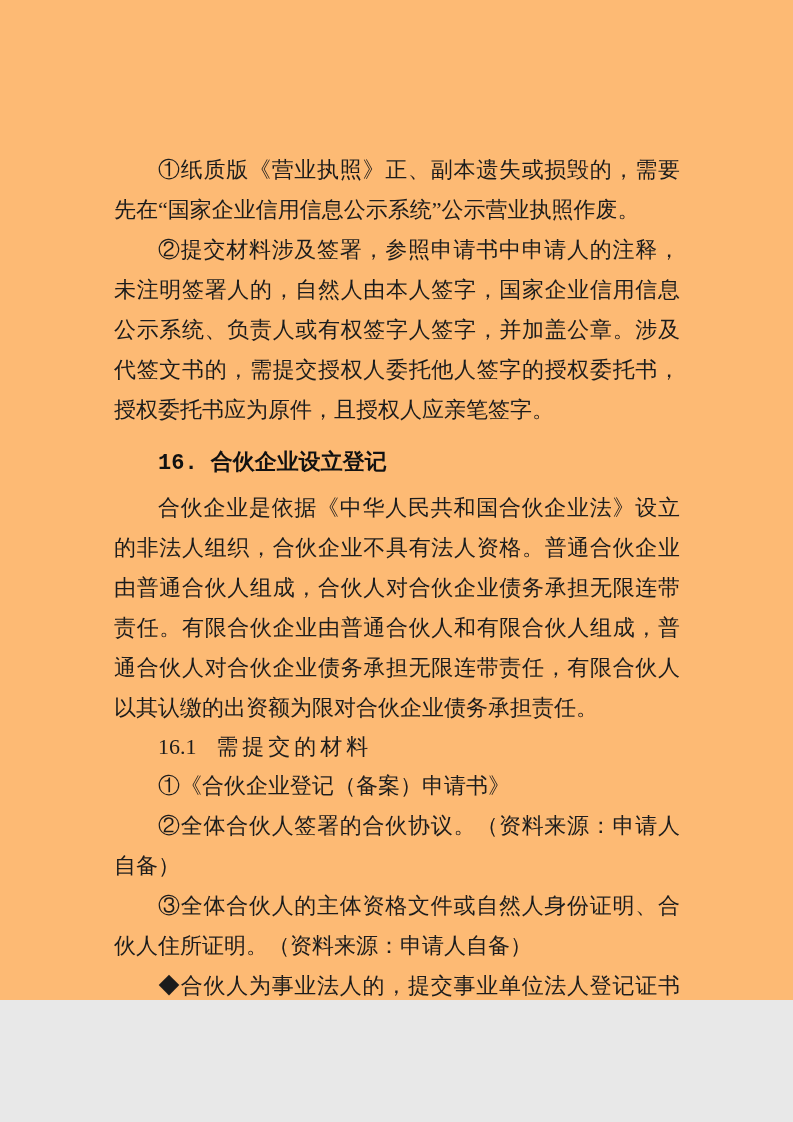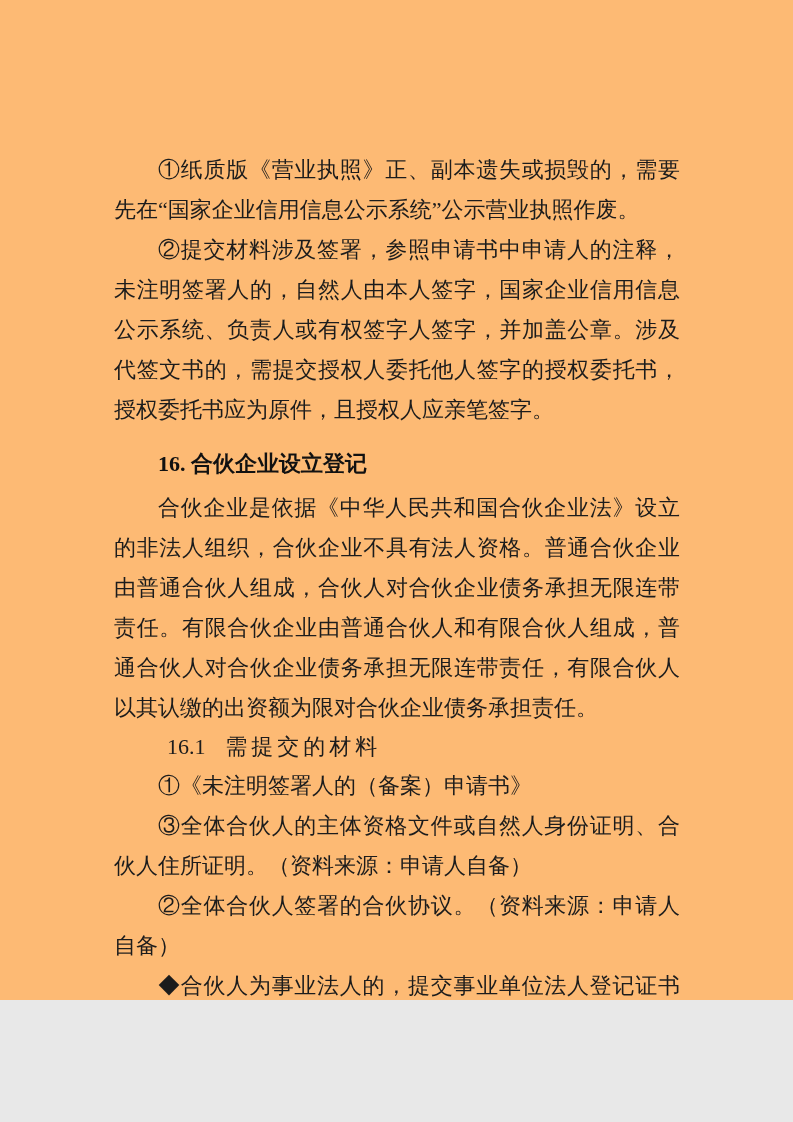"16. 合伙企业设立登记" .section-heading { font-family: Liberation Serif, serif -> Liberation Mono, monospace }
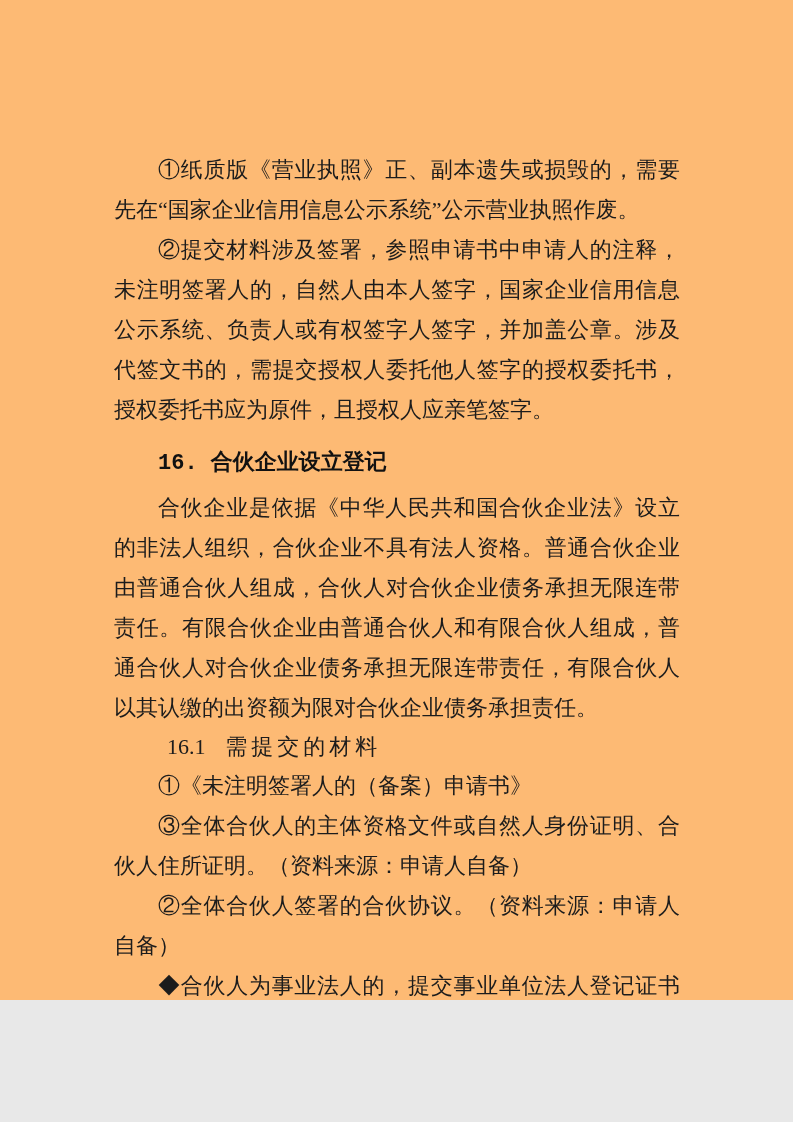"16.1" .subsection-heading .sub-num { margin-left: 9px -> none }
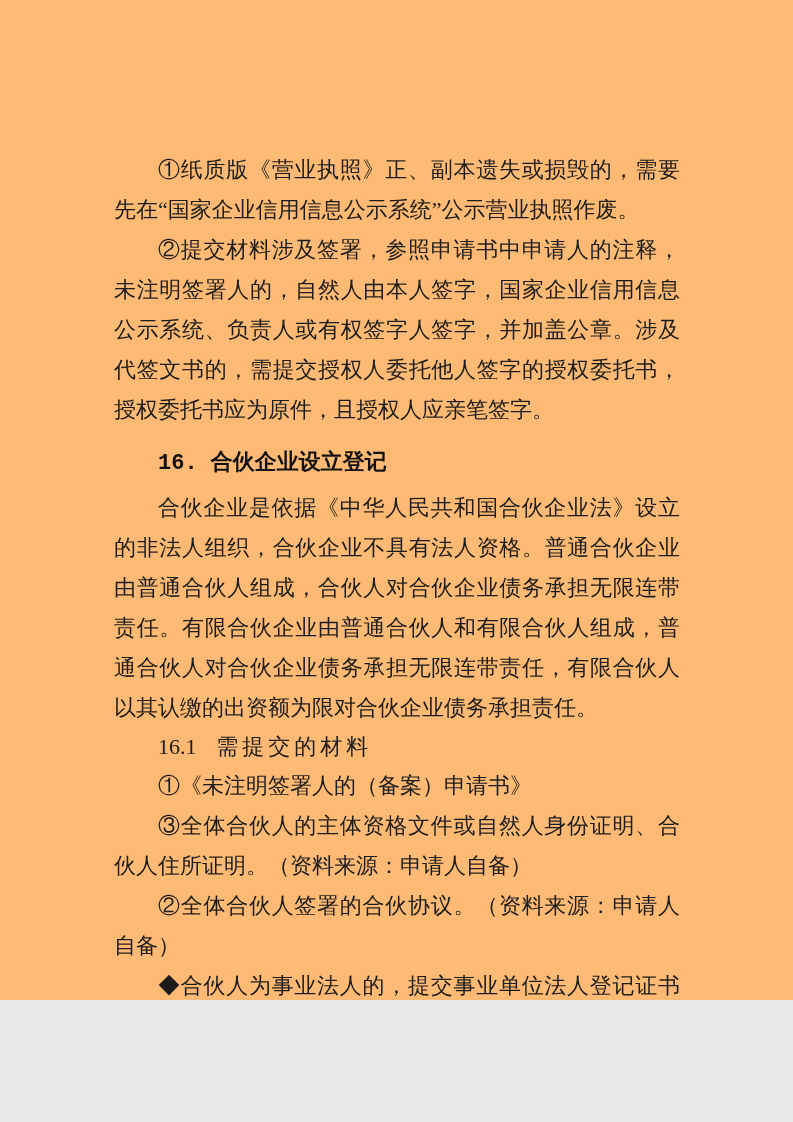"①《未注明签署人的（备案）申请书》" p { text: 未注明签署人的 -> 合伙企业登记 }
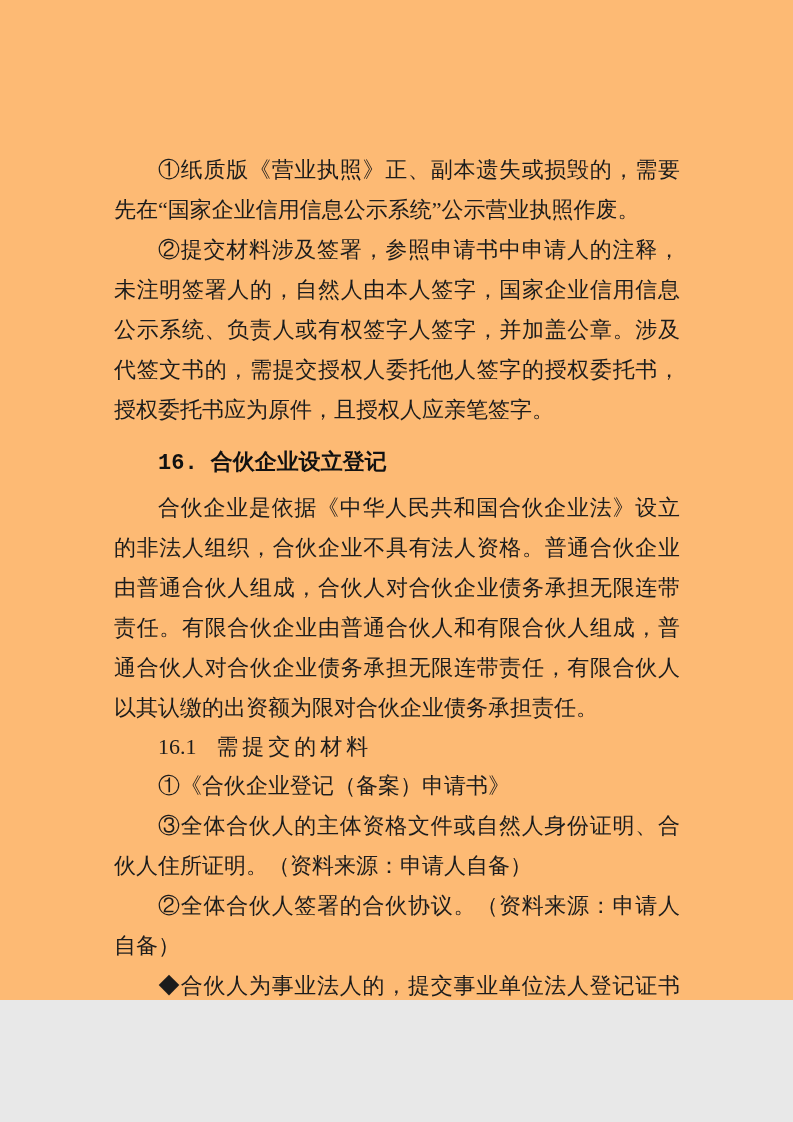"③全体合伙人的主体资格文件或自然人身份证明、合伙人住所证明。（资料来源：申请人自" p { order: before "②全体合伙人签署的合伙协议。（资料来源：申请人自备）" -> after "②全体合伙人签署的合伙协议。（资料来源：申请人自备）" }
